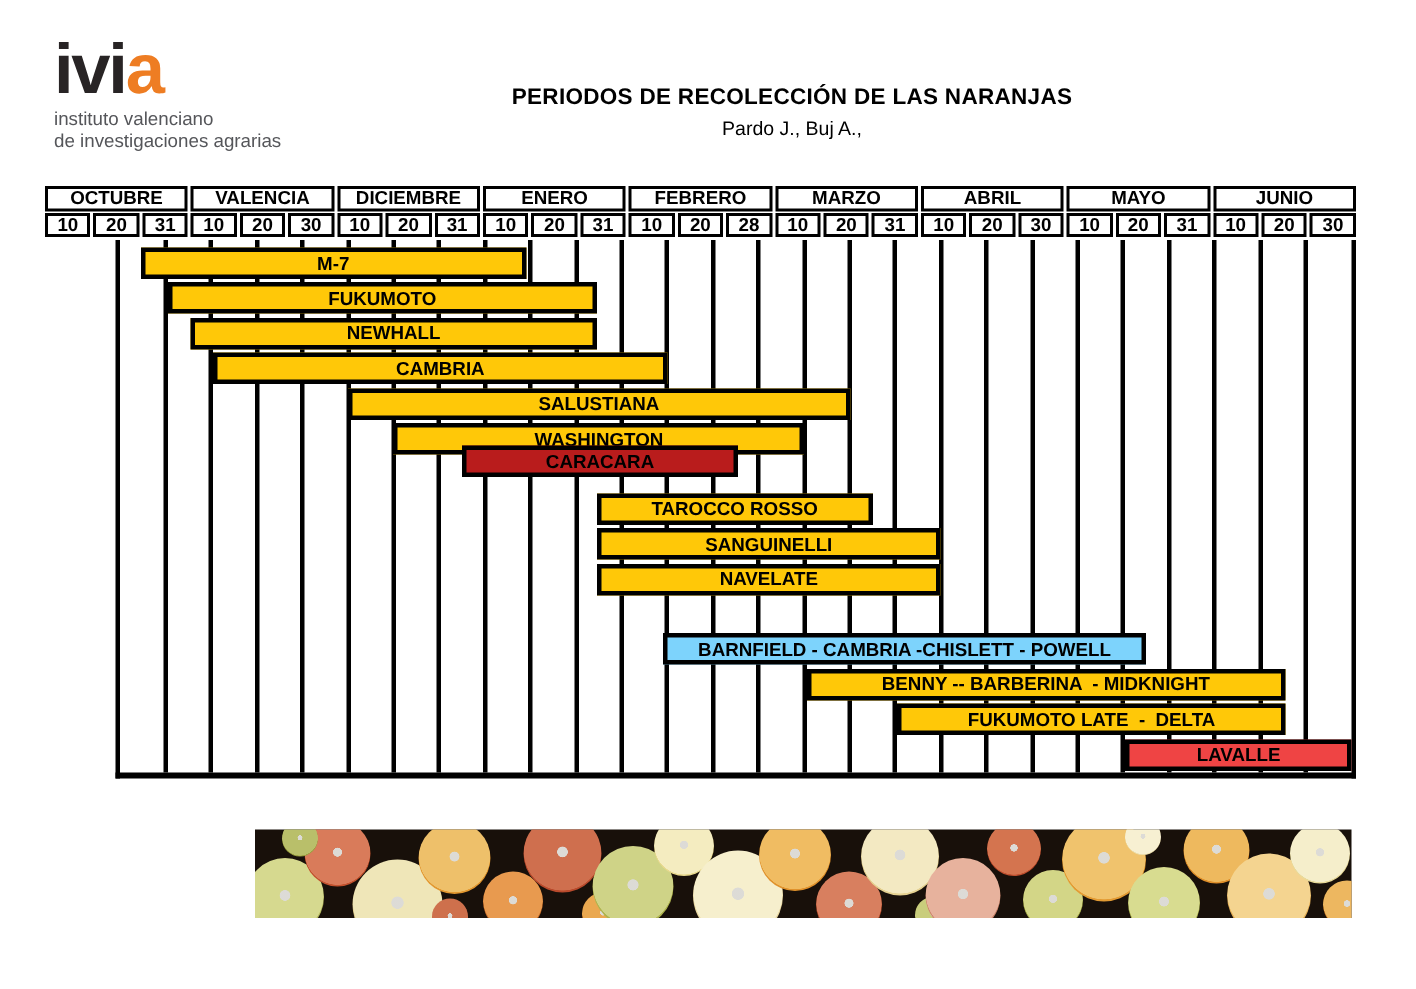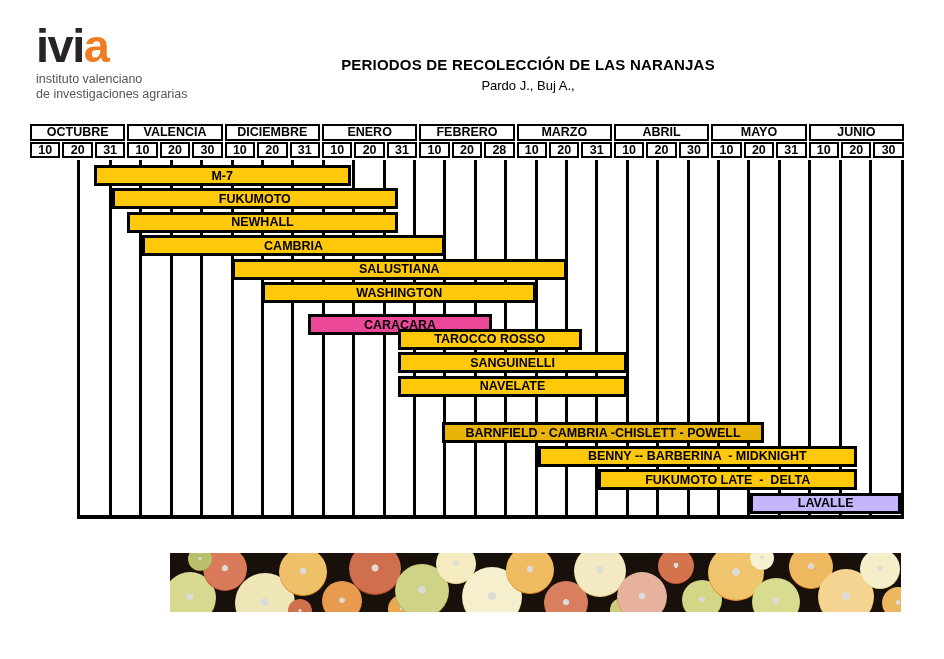"CARACARA" div.bar { background: #ec4899 -> #b91c1c; top: 154px -> 137px }
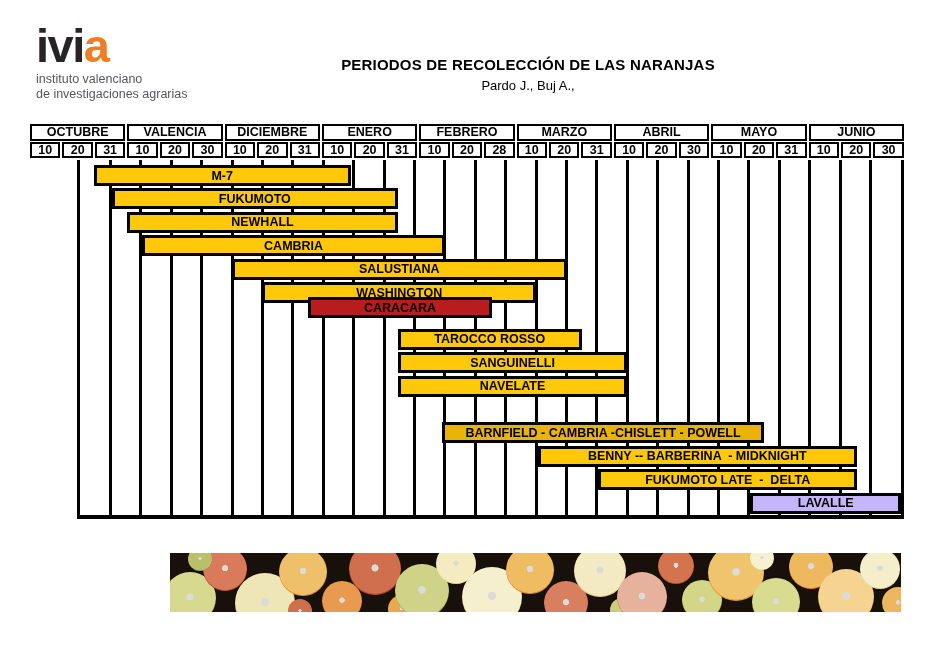"BARNFIELD - CAMBRIA -CHISLETT -" div.bar { background: #eab308 -> #7dd3fc }
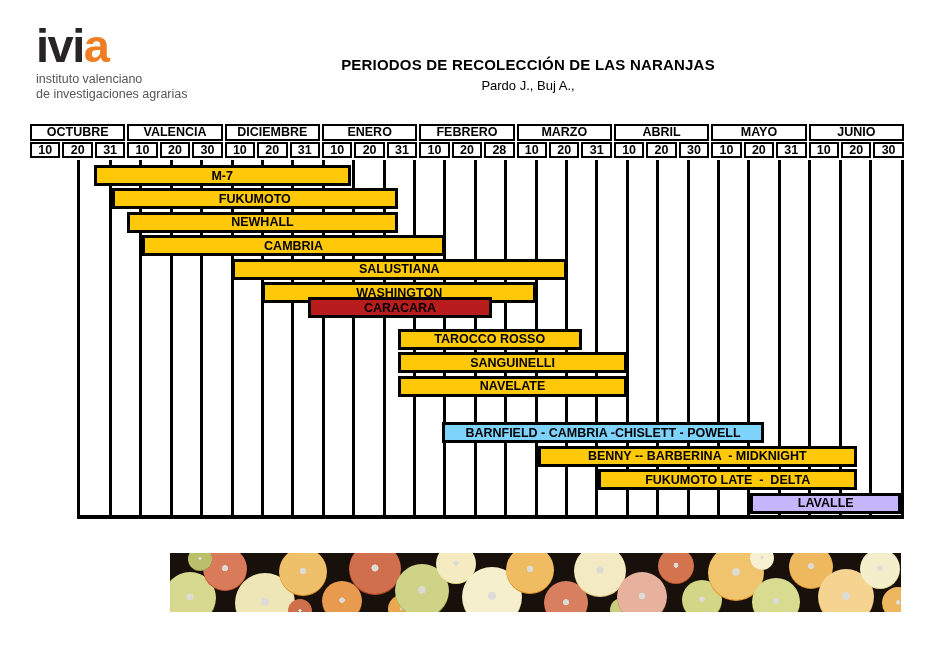"LAVALLE" div.bar { background: #c4b5fd -> #ef4444 }
